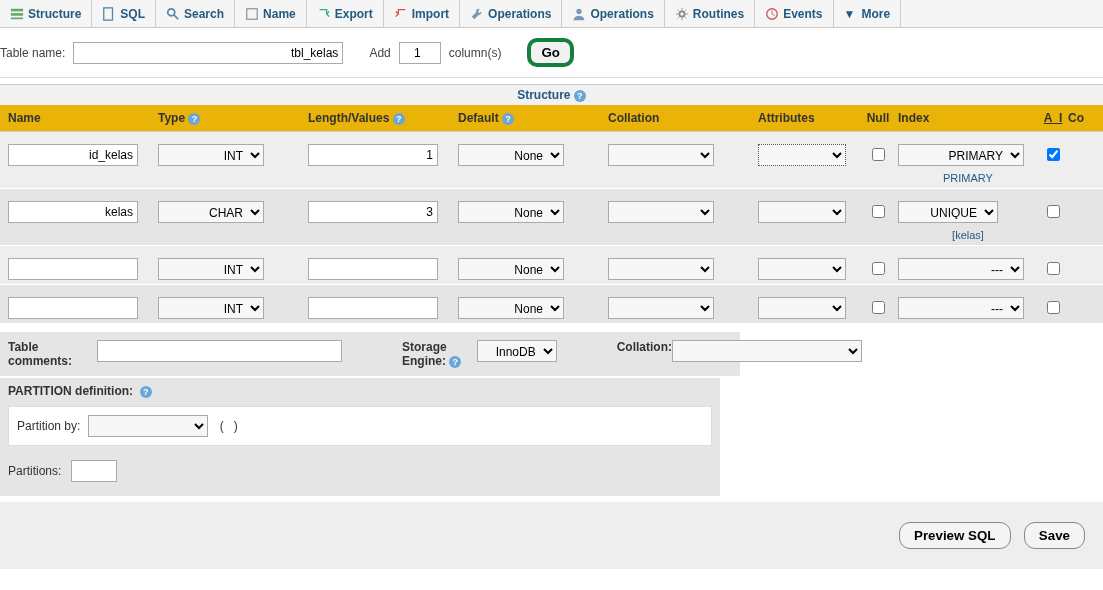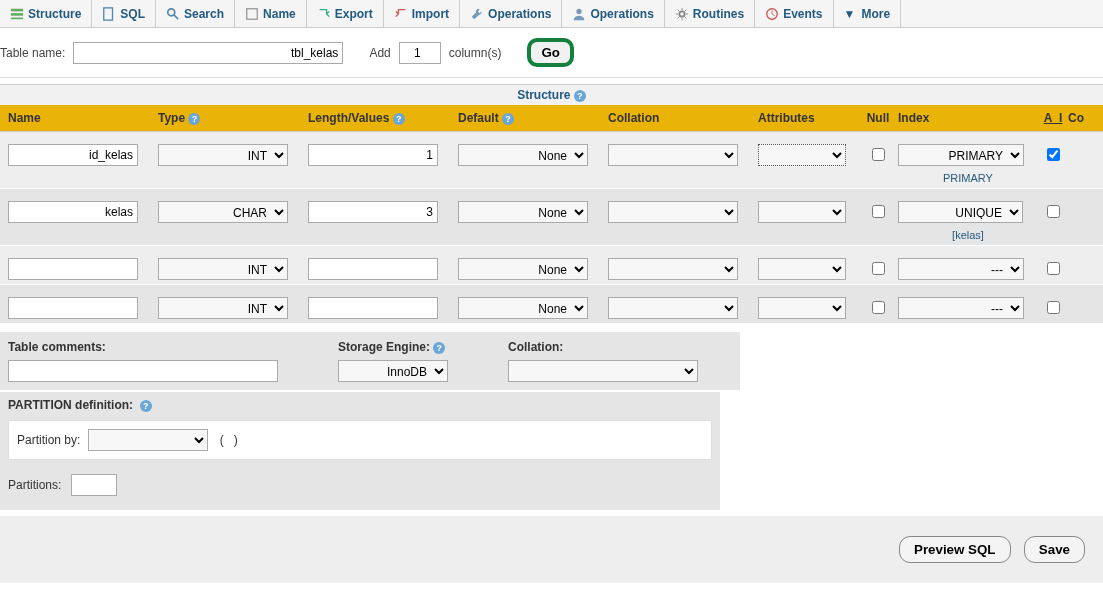"INT" .row select { width: 130px -> 106px }
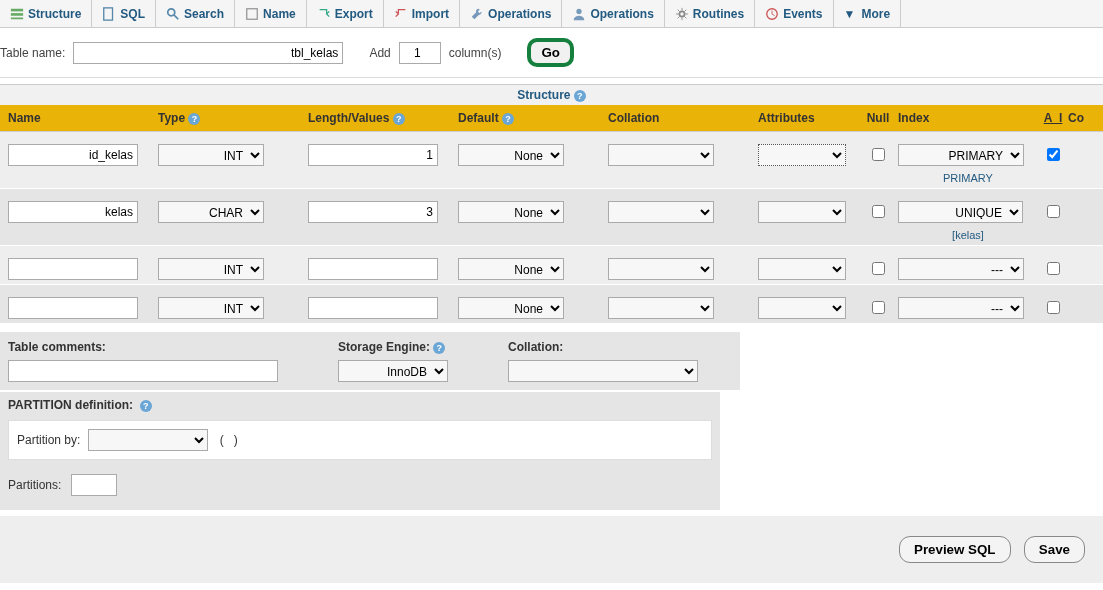"UNIQUE" select { width: 125px -> 100px }
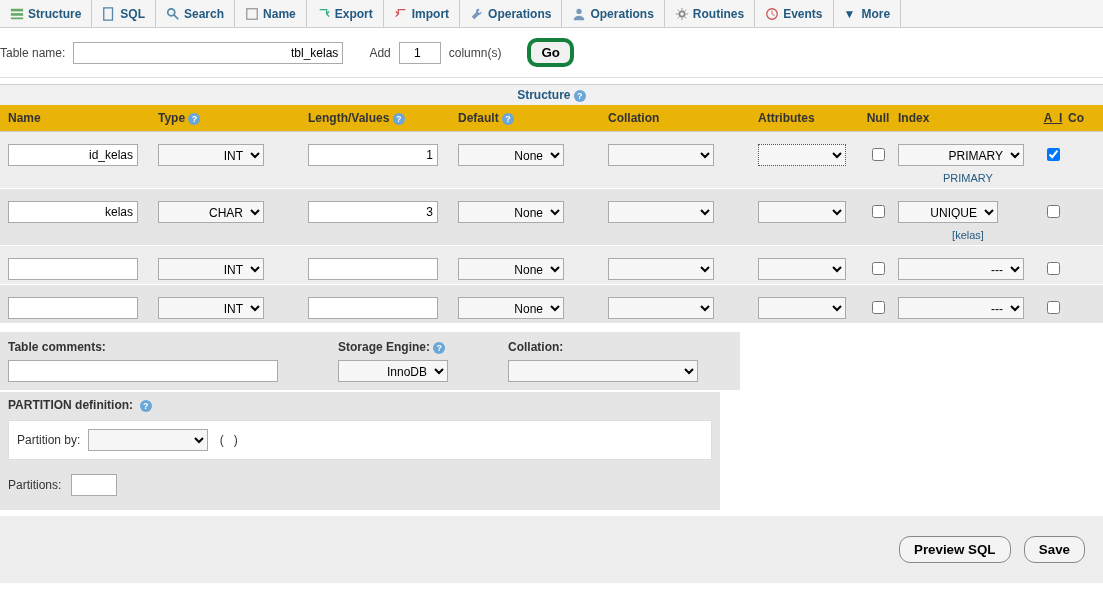"Table comments:" .section .block { flex-direction: column -> row; gap: 6px -> 0 }
